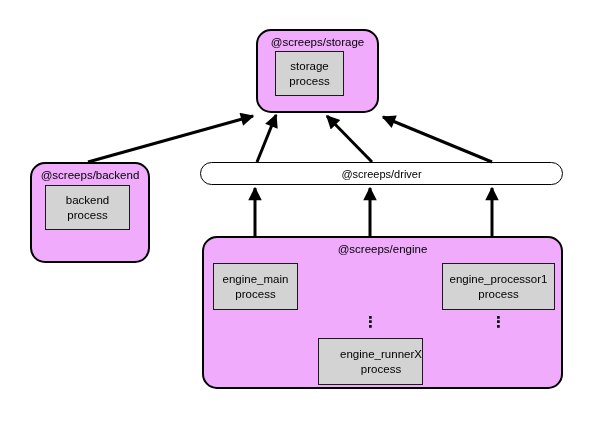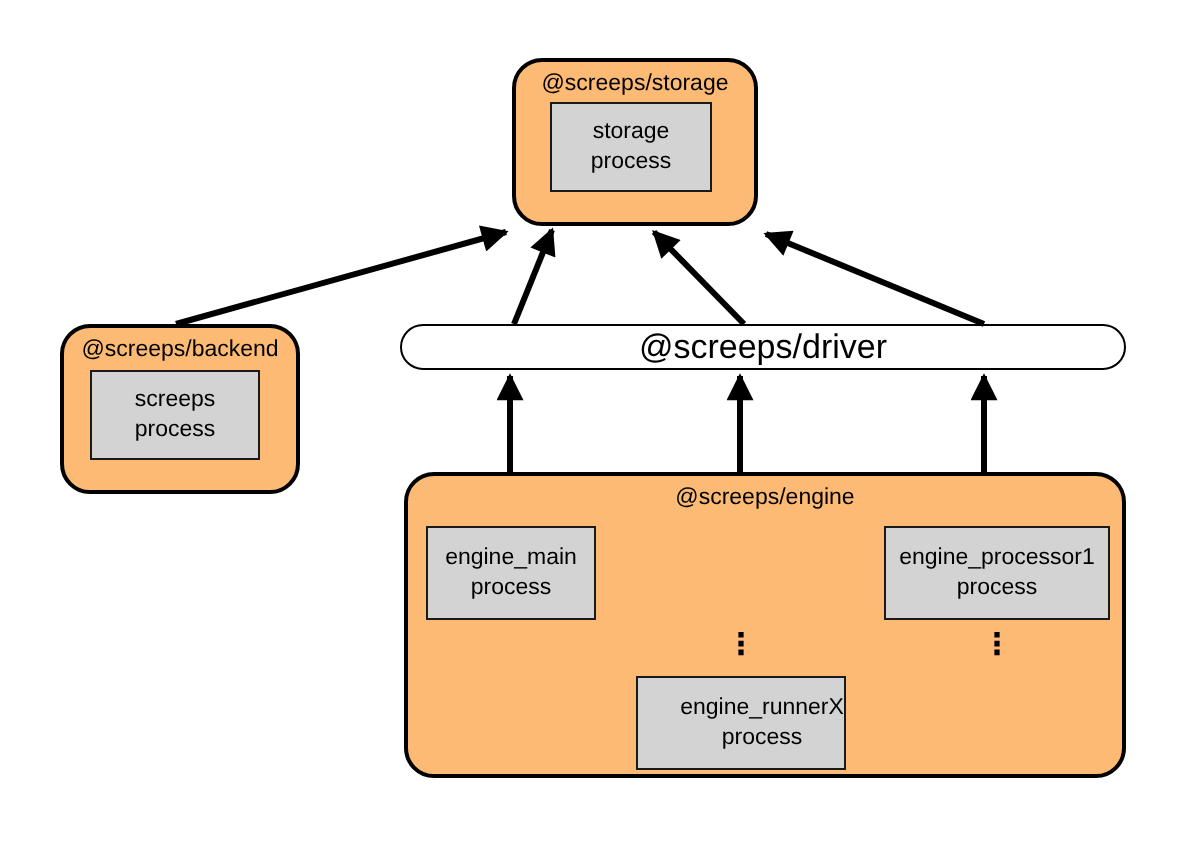"@screeps/storage" .group { background: #fdba74 -> #f0abfc }
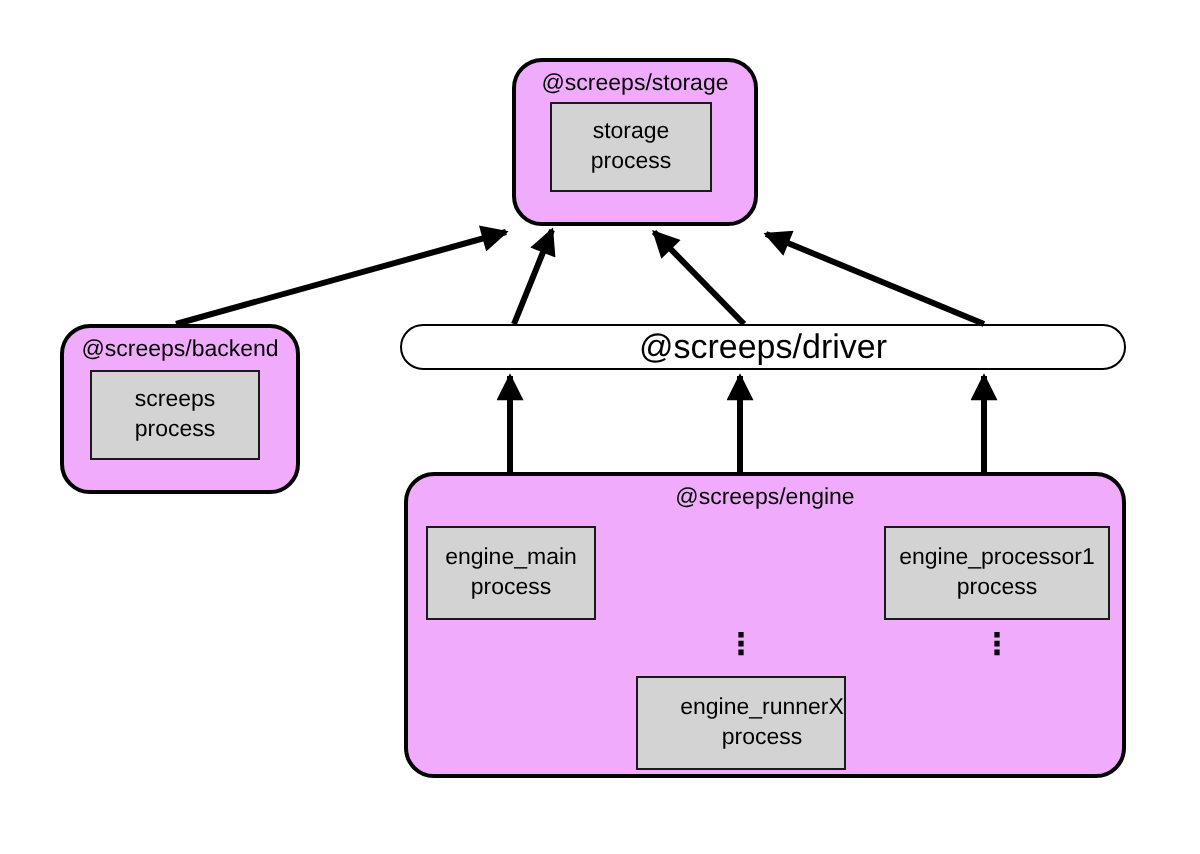"storage process" .storage-proc { width: 81px -> 69px }
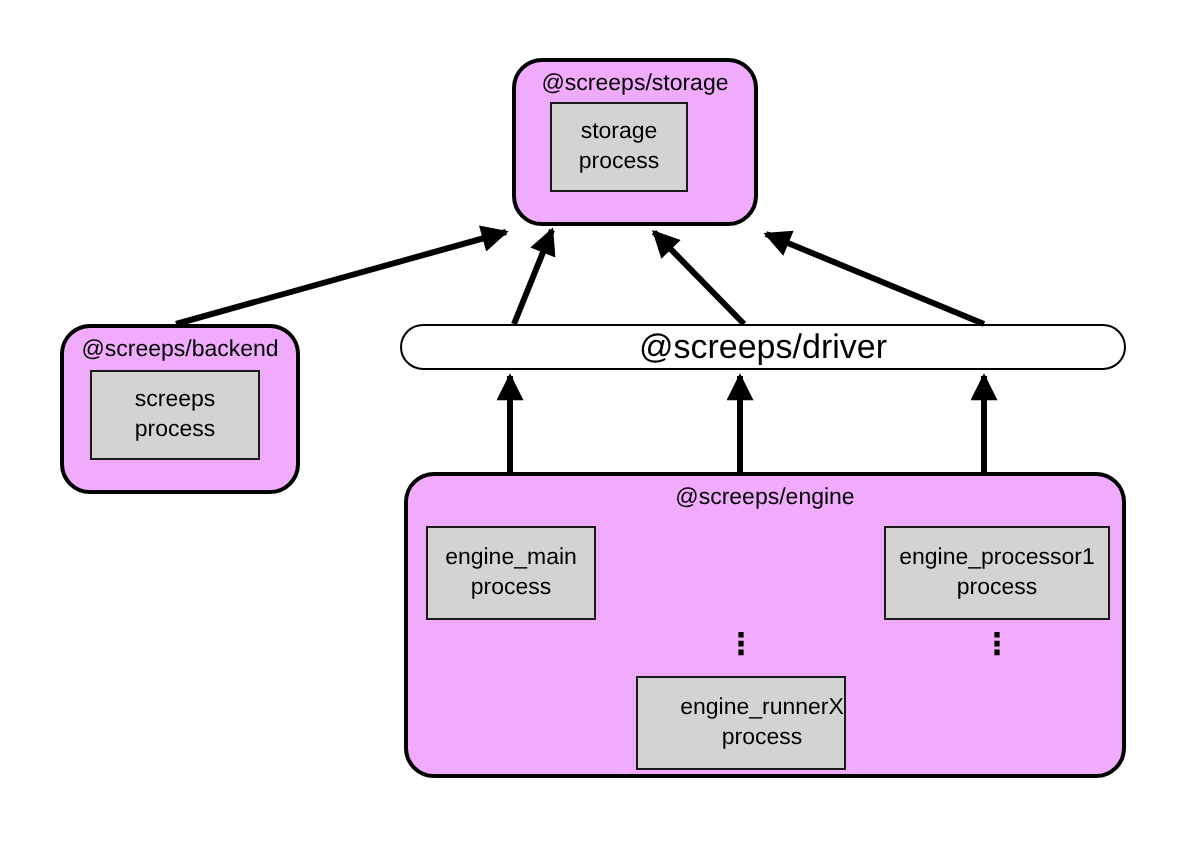"@screeps/backend" .node-backend { height: 85px -> 101px }
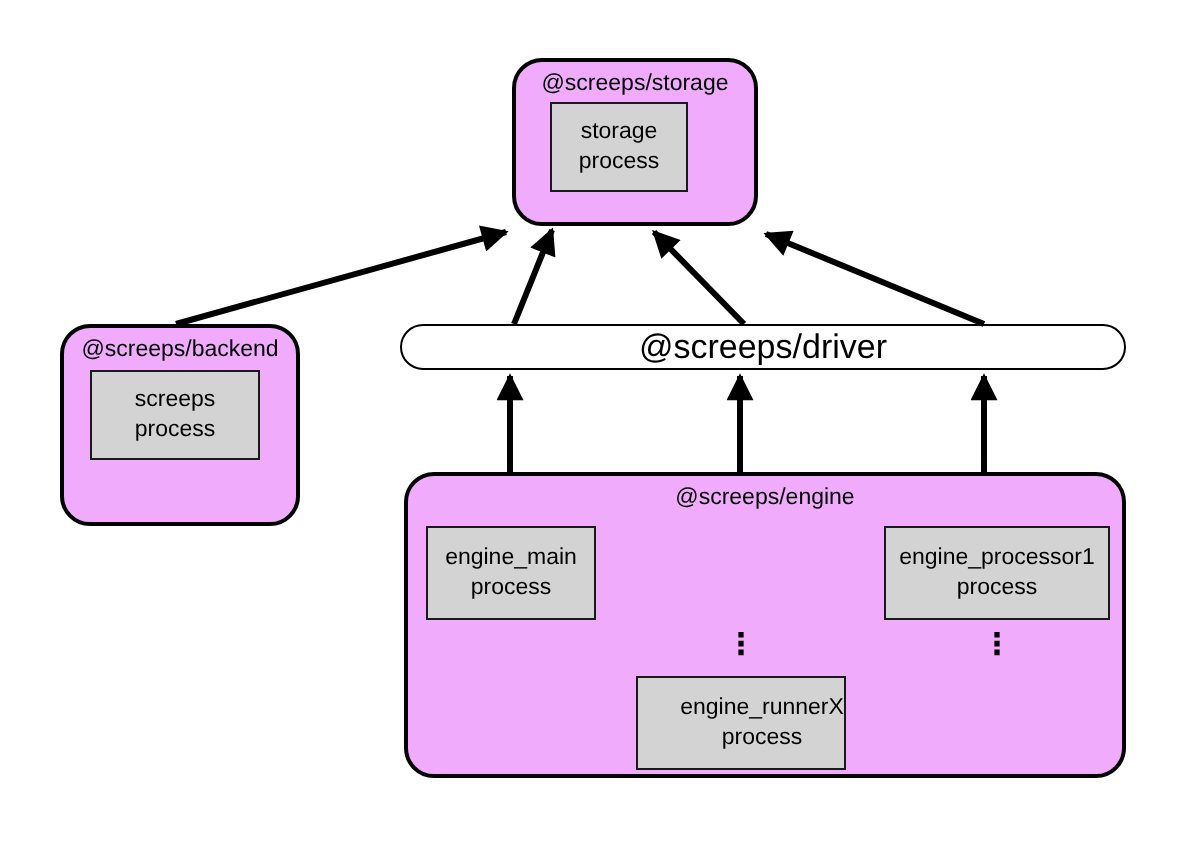"@screeps/driver" .node-driver { font-size: 17px -> 11px }
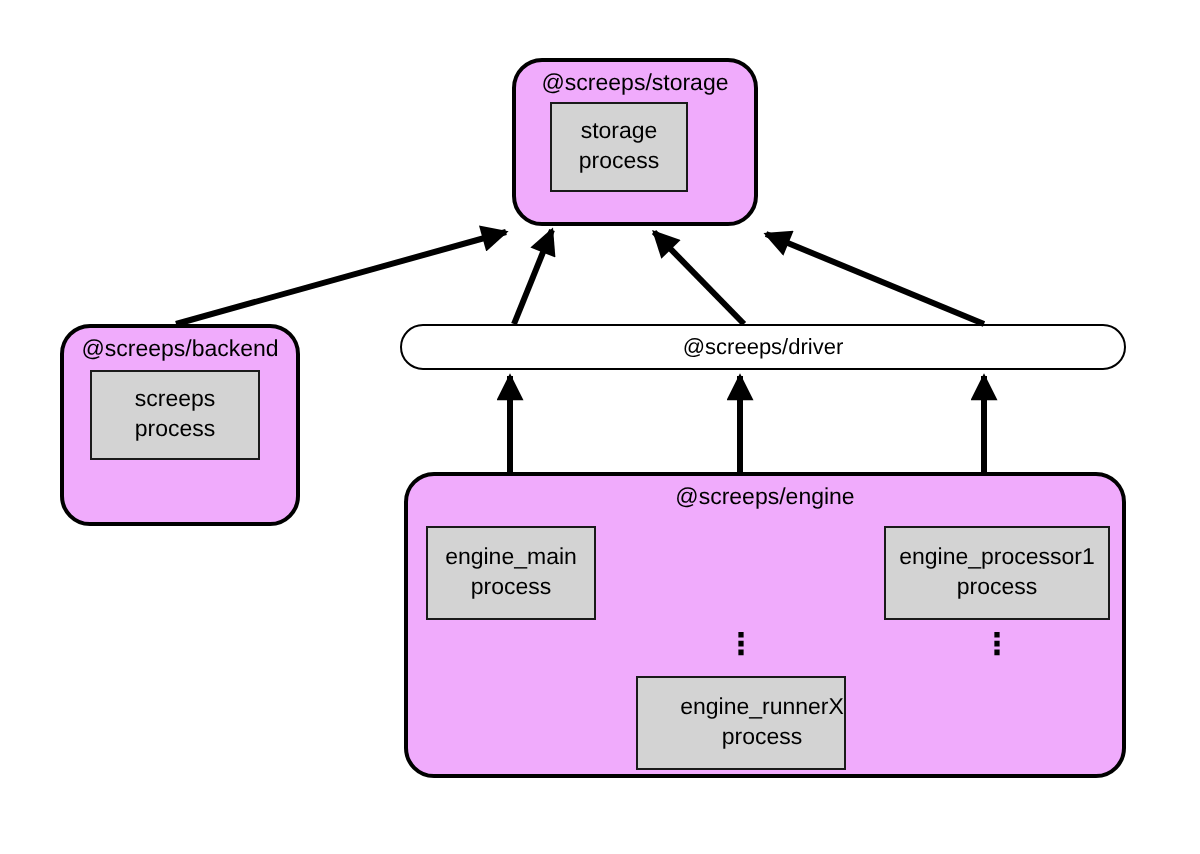"screeps process" div.process { text: screeps -> backend }
